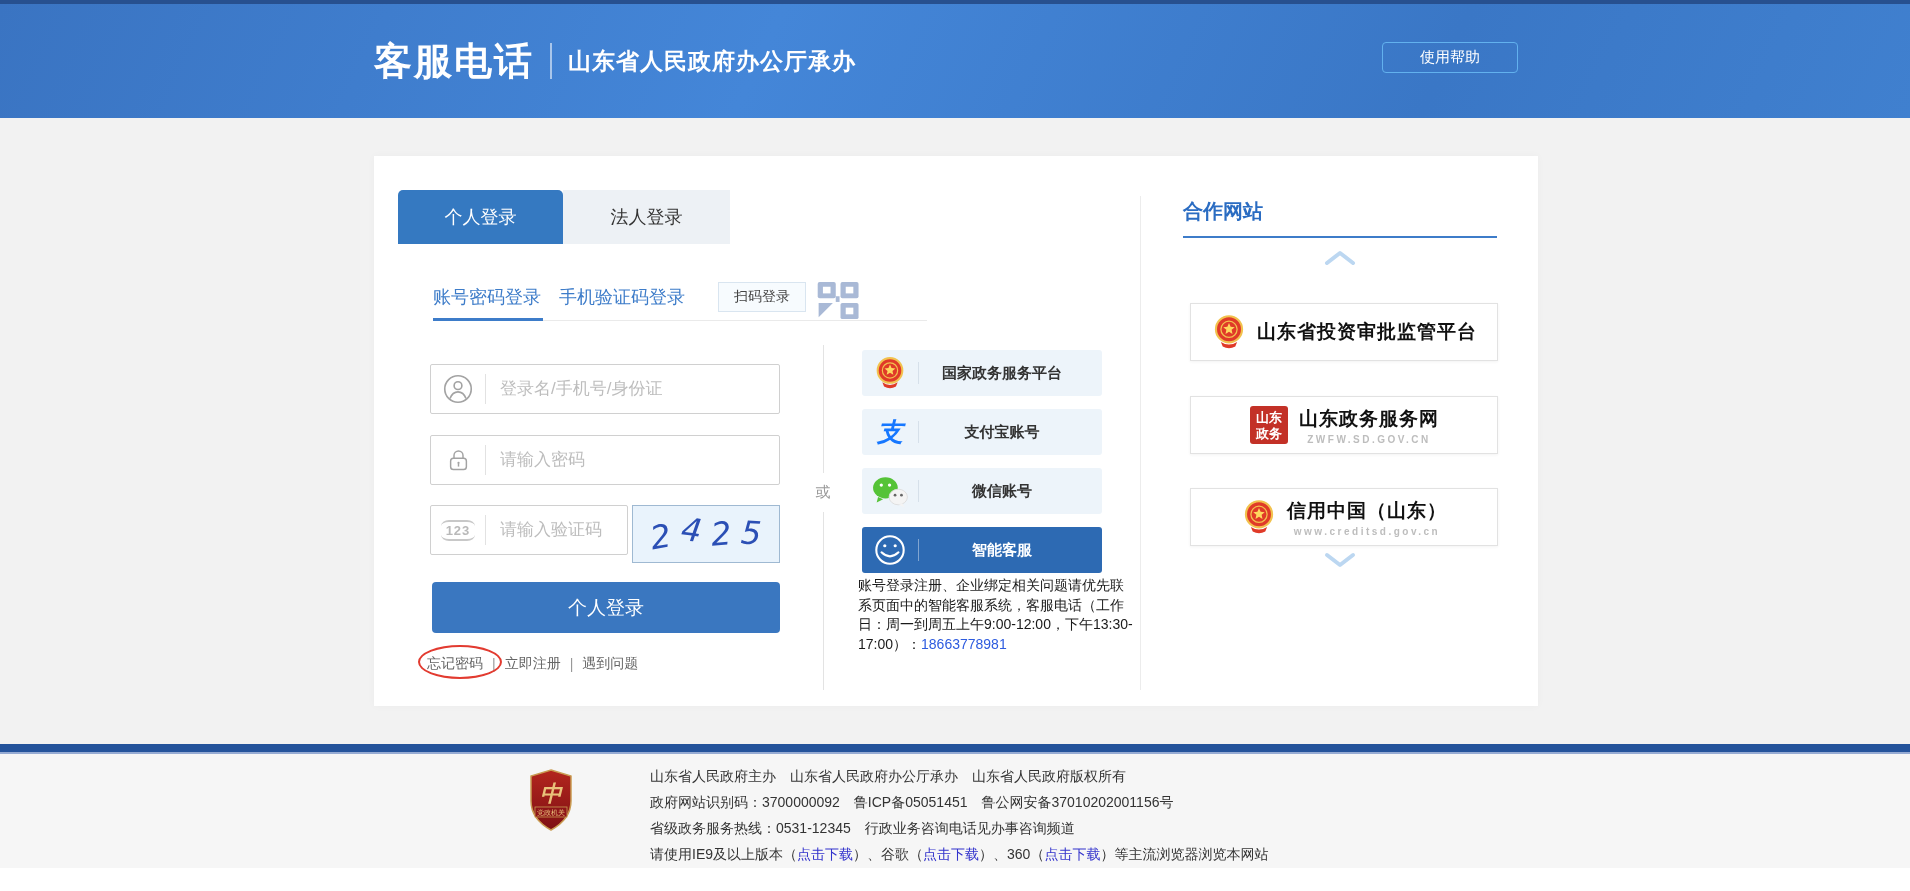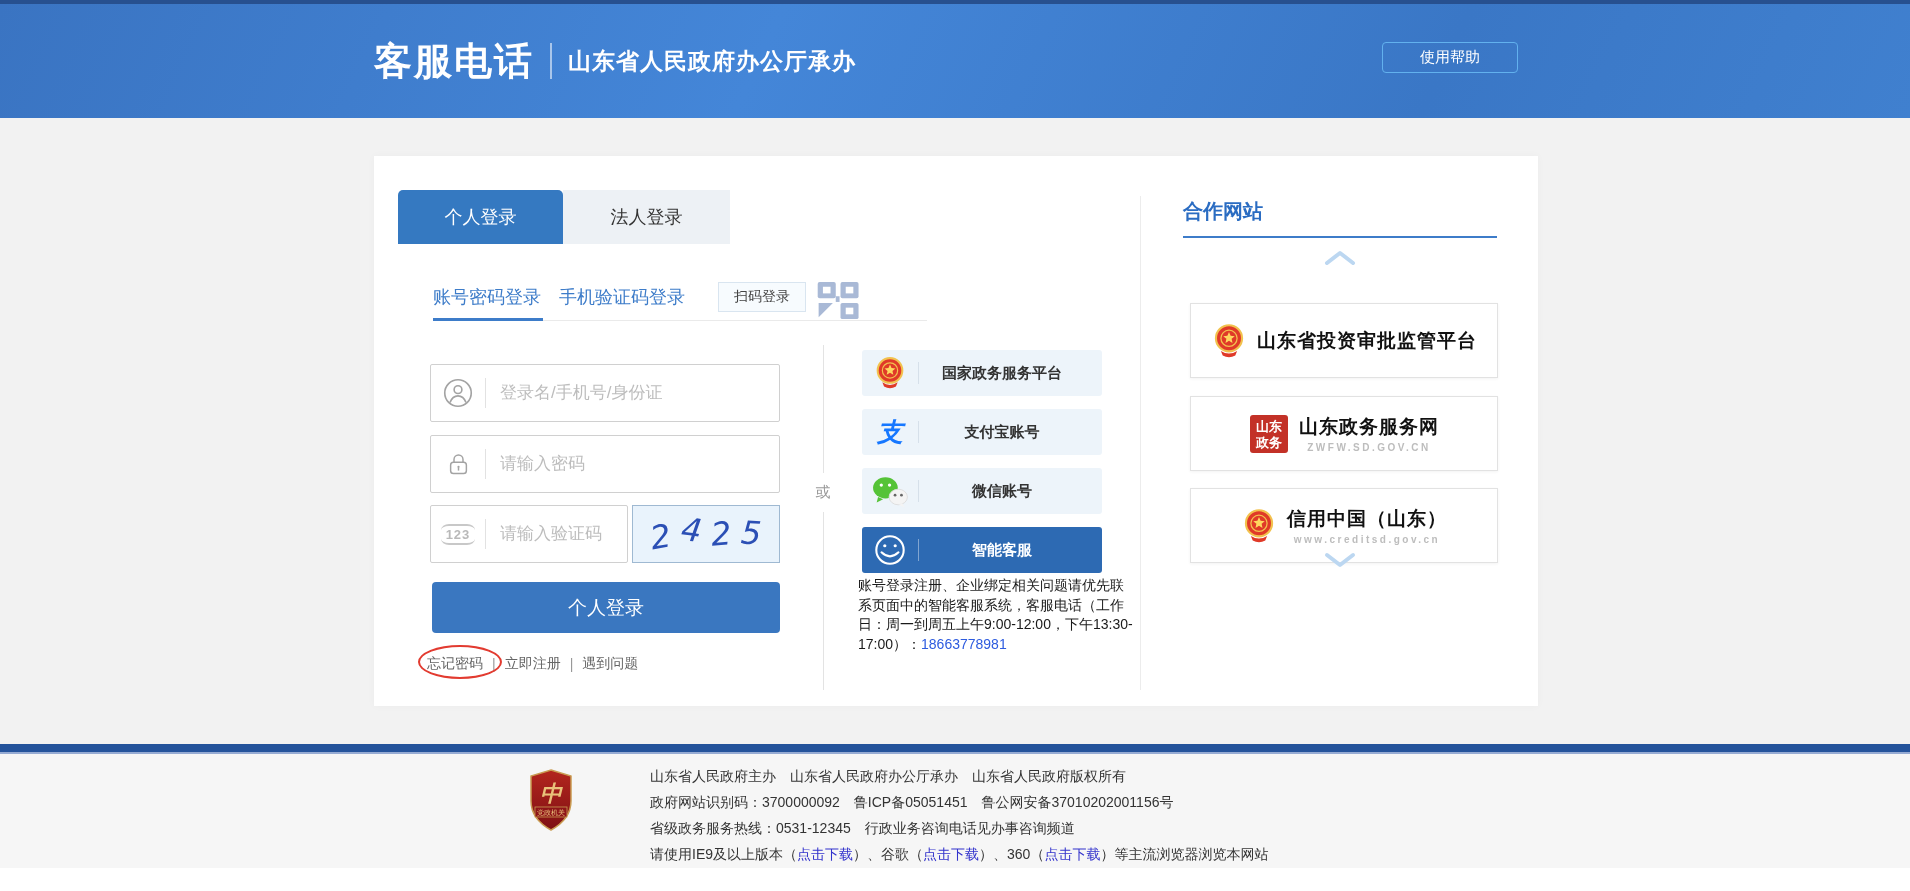"山东省投资审批监管平台" .pcard { height: 75px -> 58px }
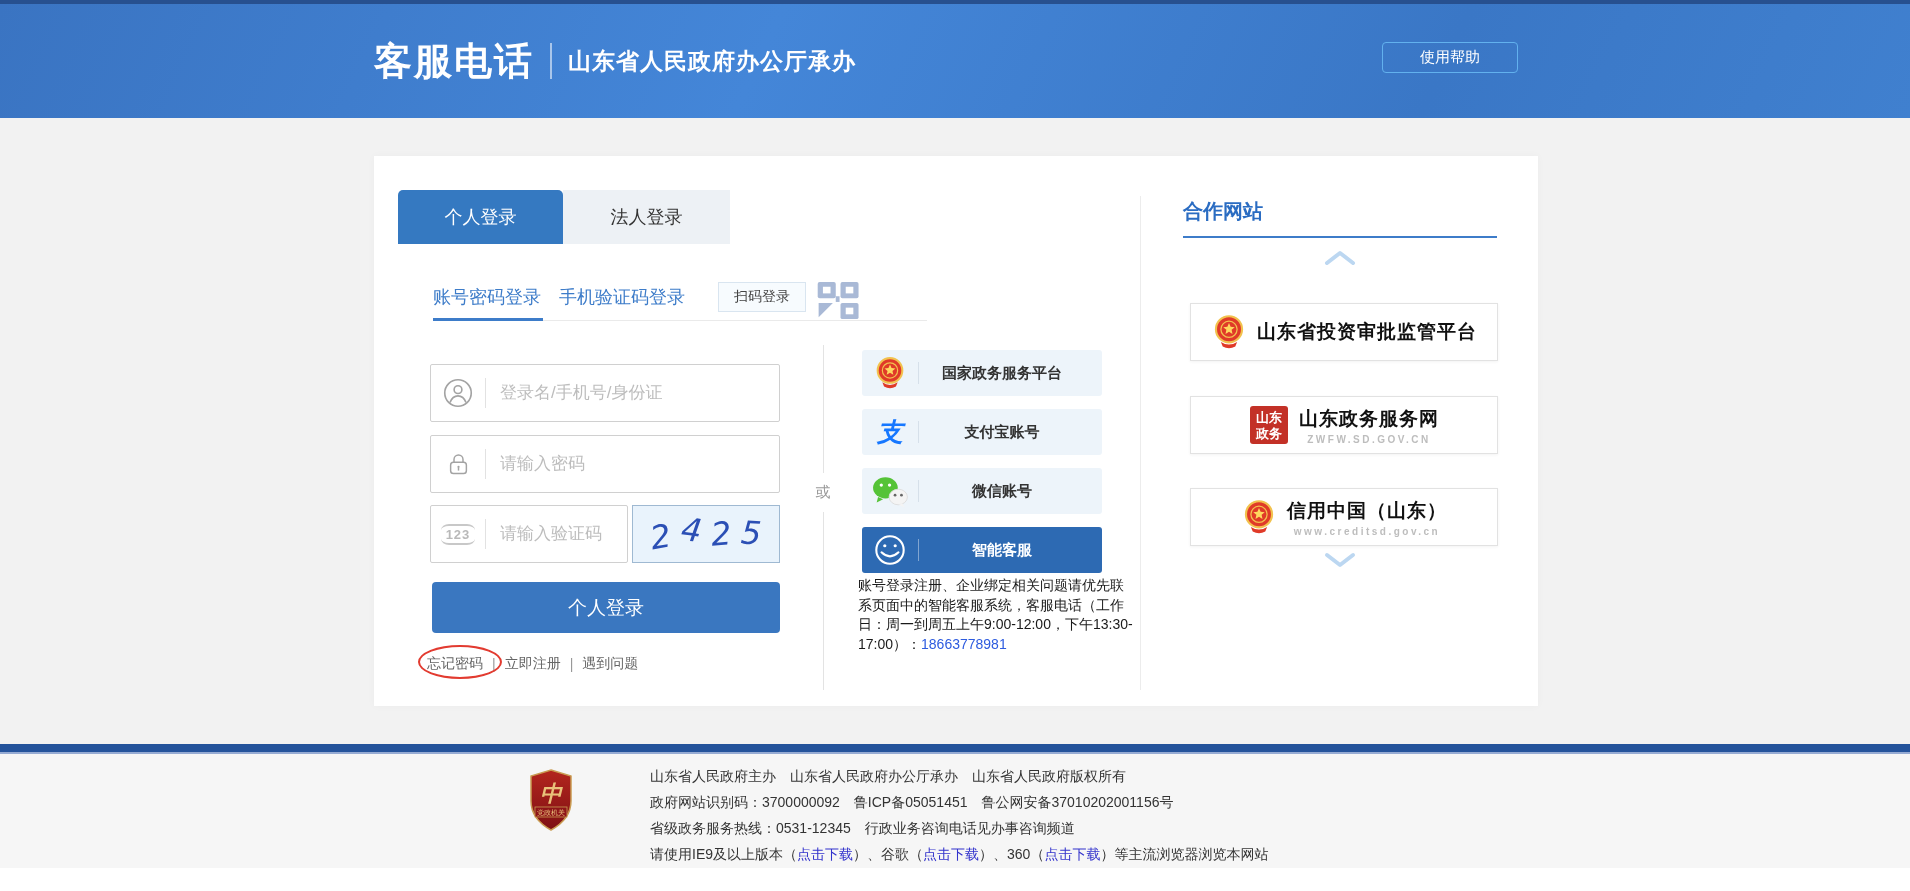"登录名/手机号/身份证" .field { height: 58px -> 50px }
